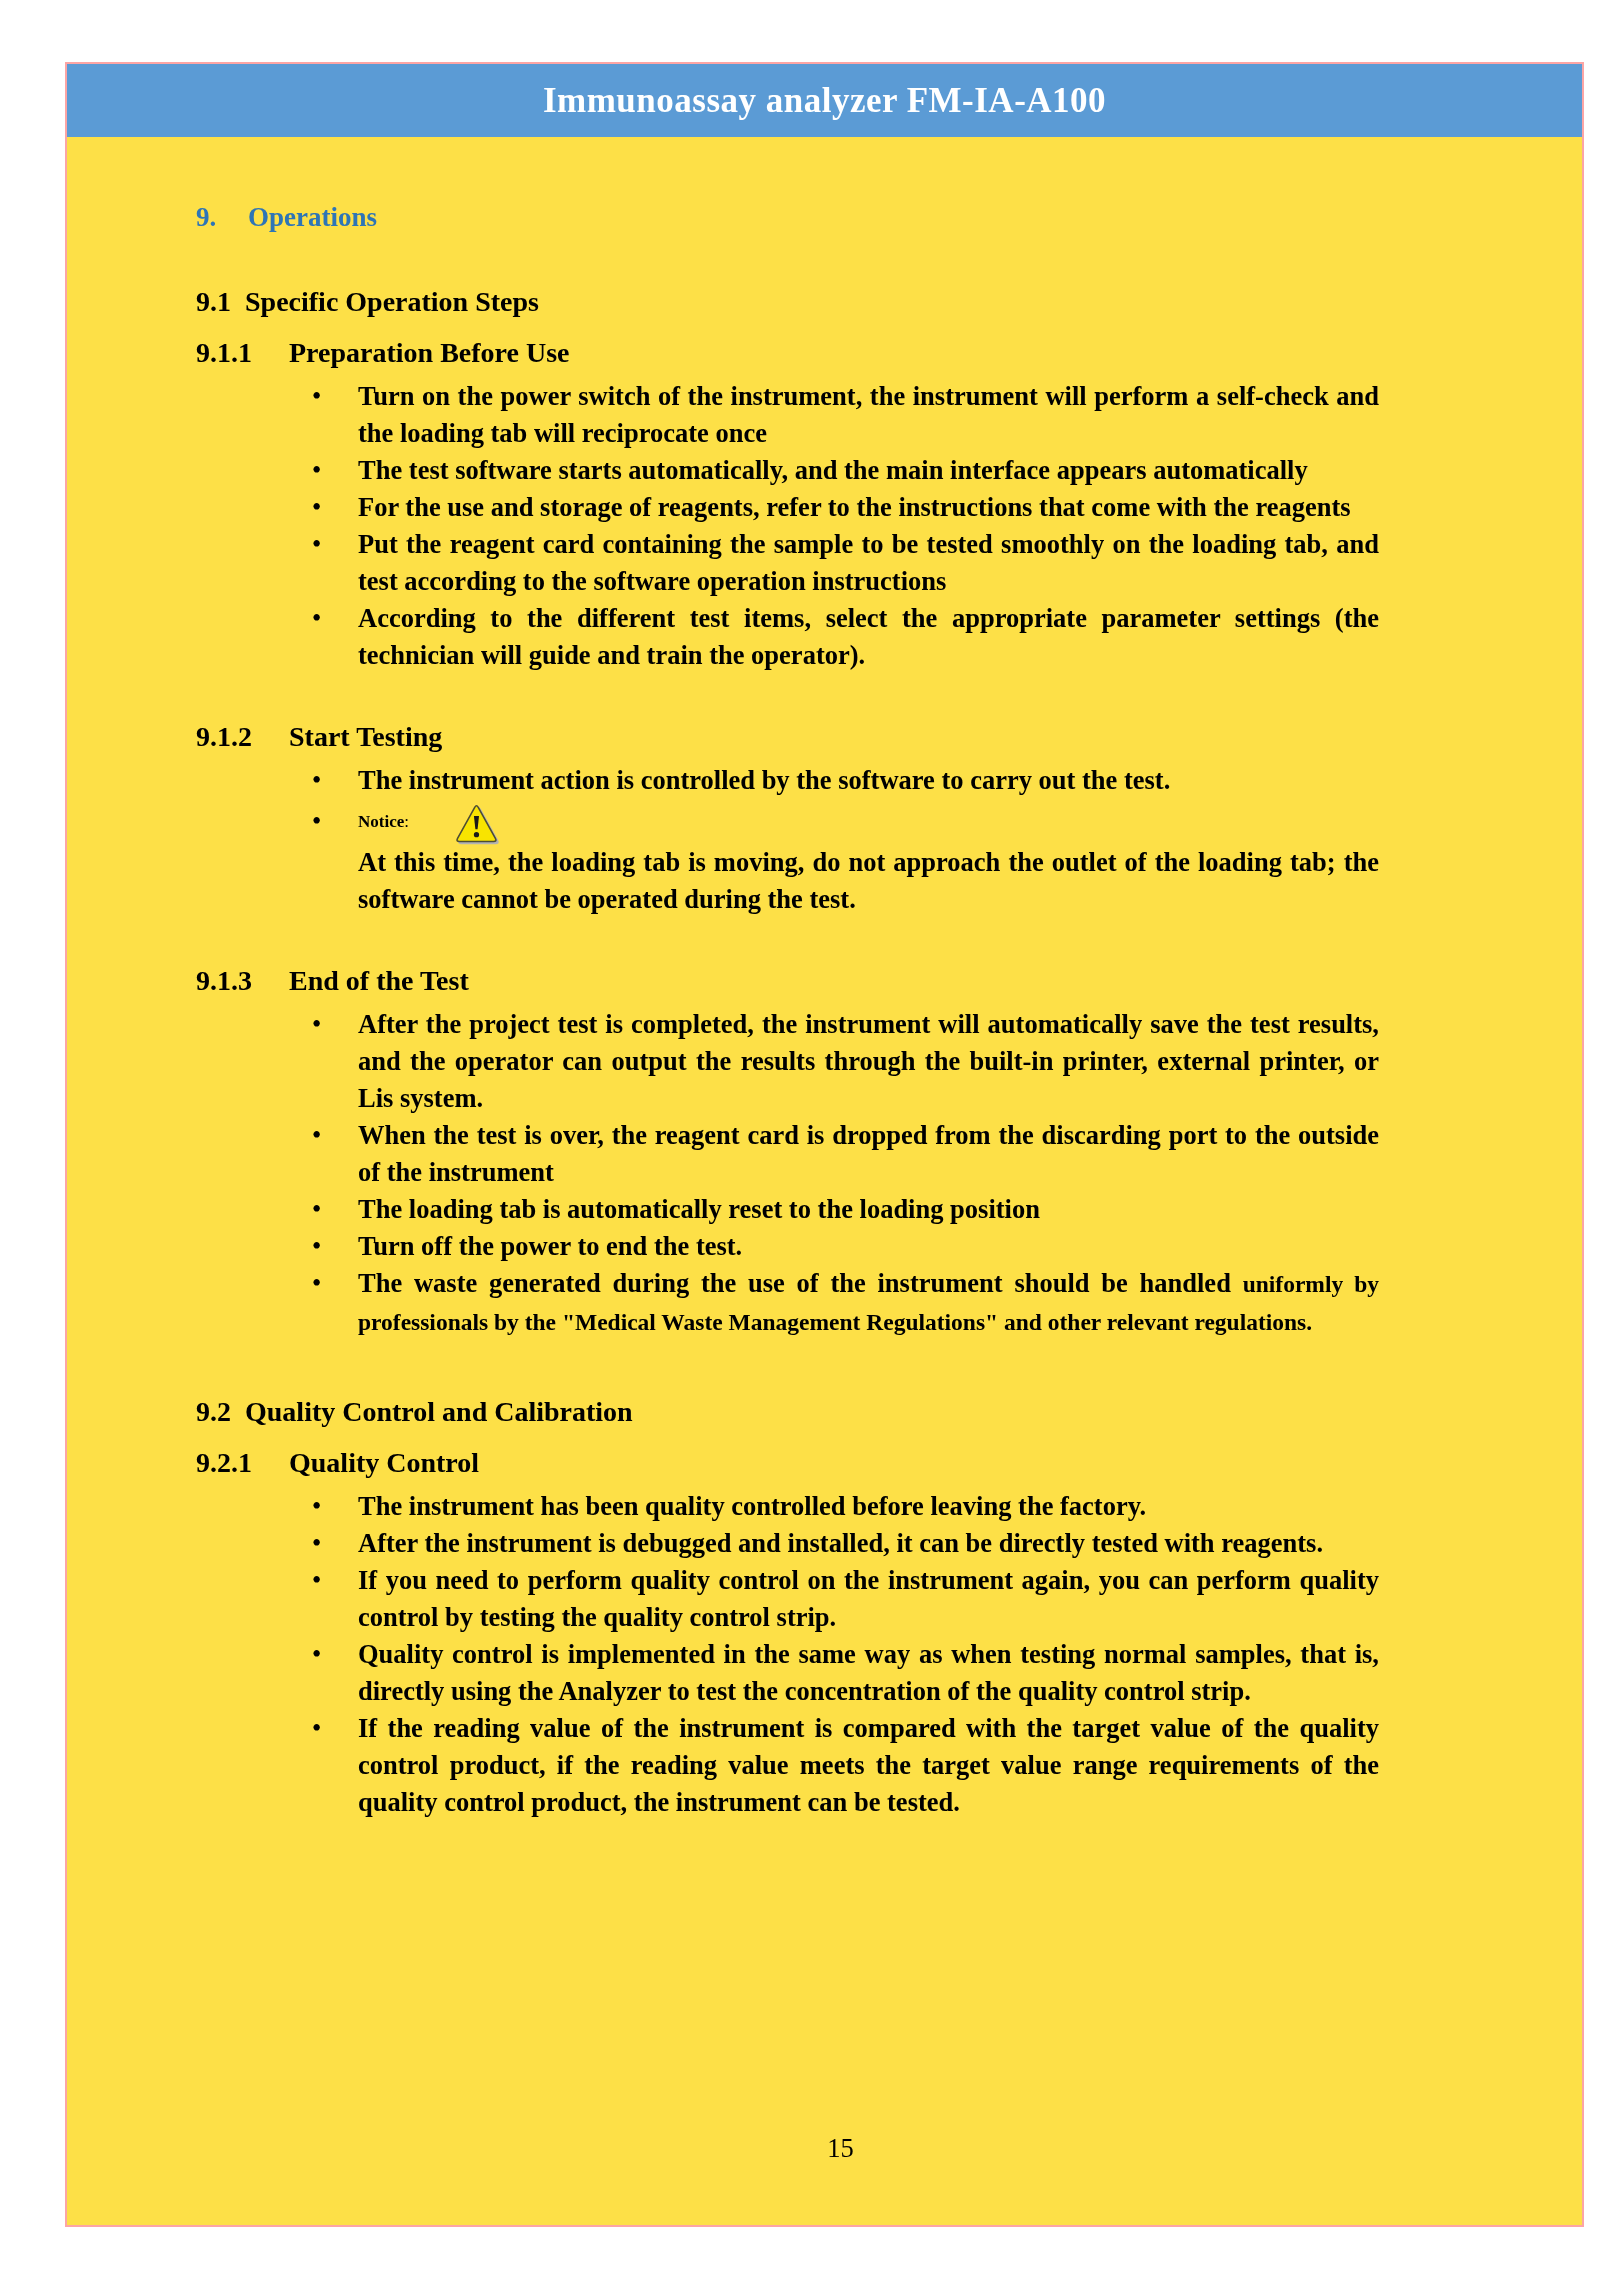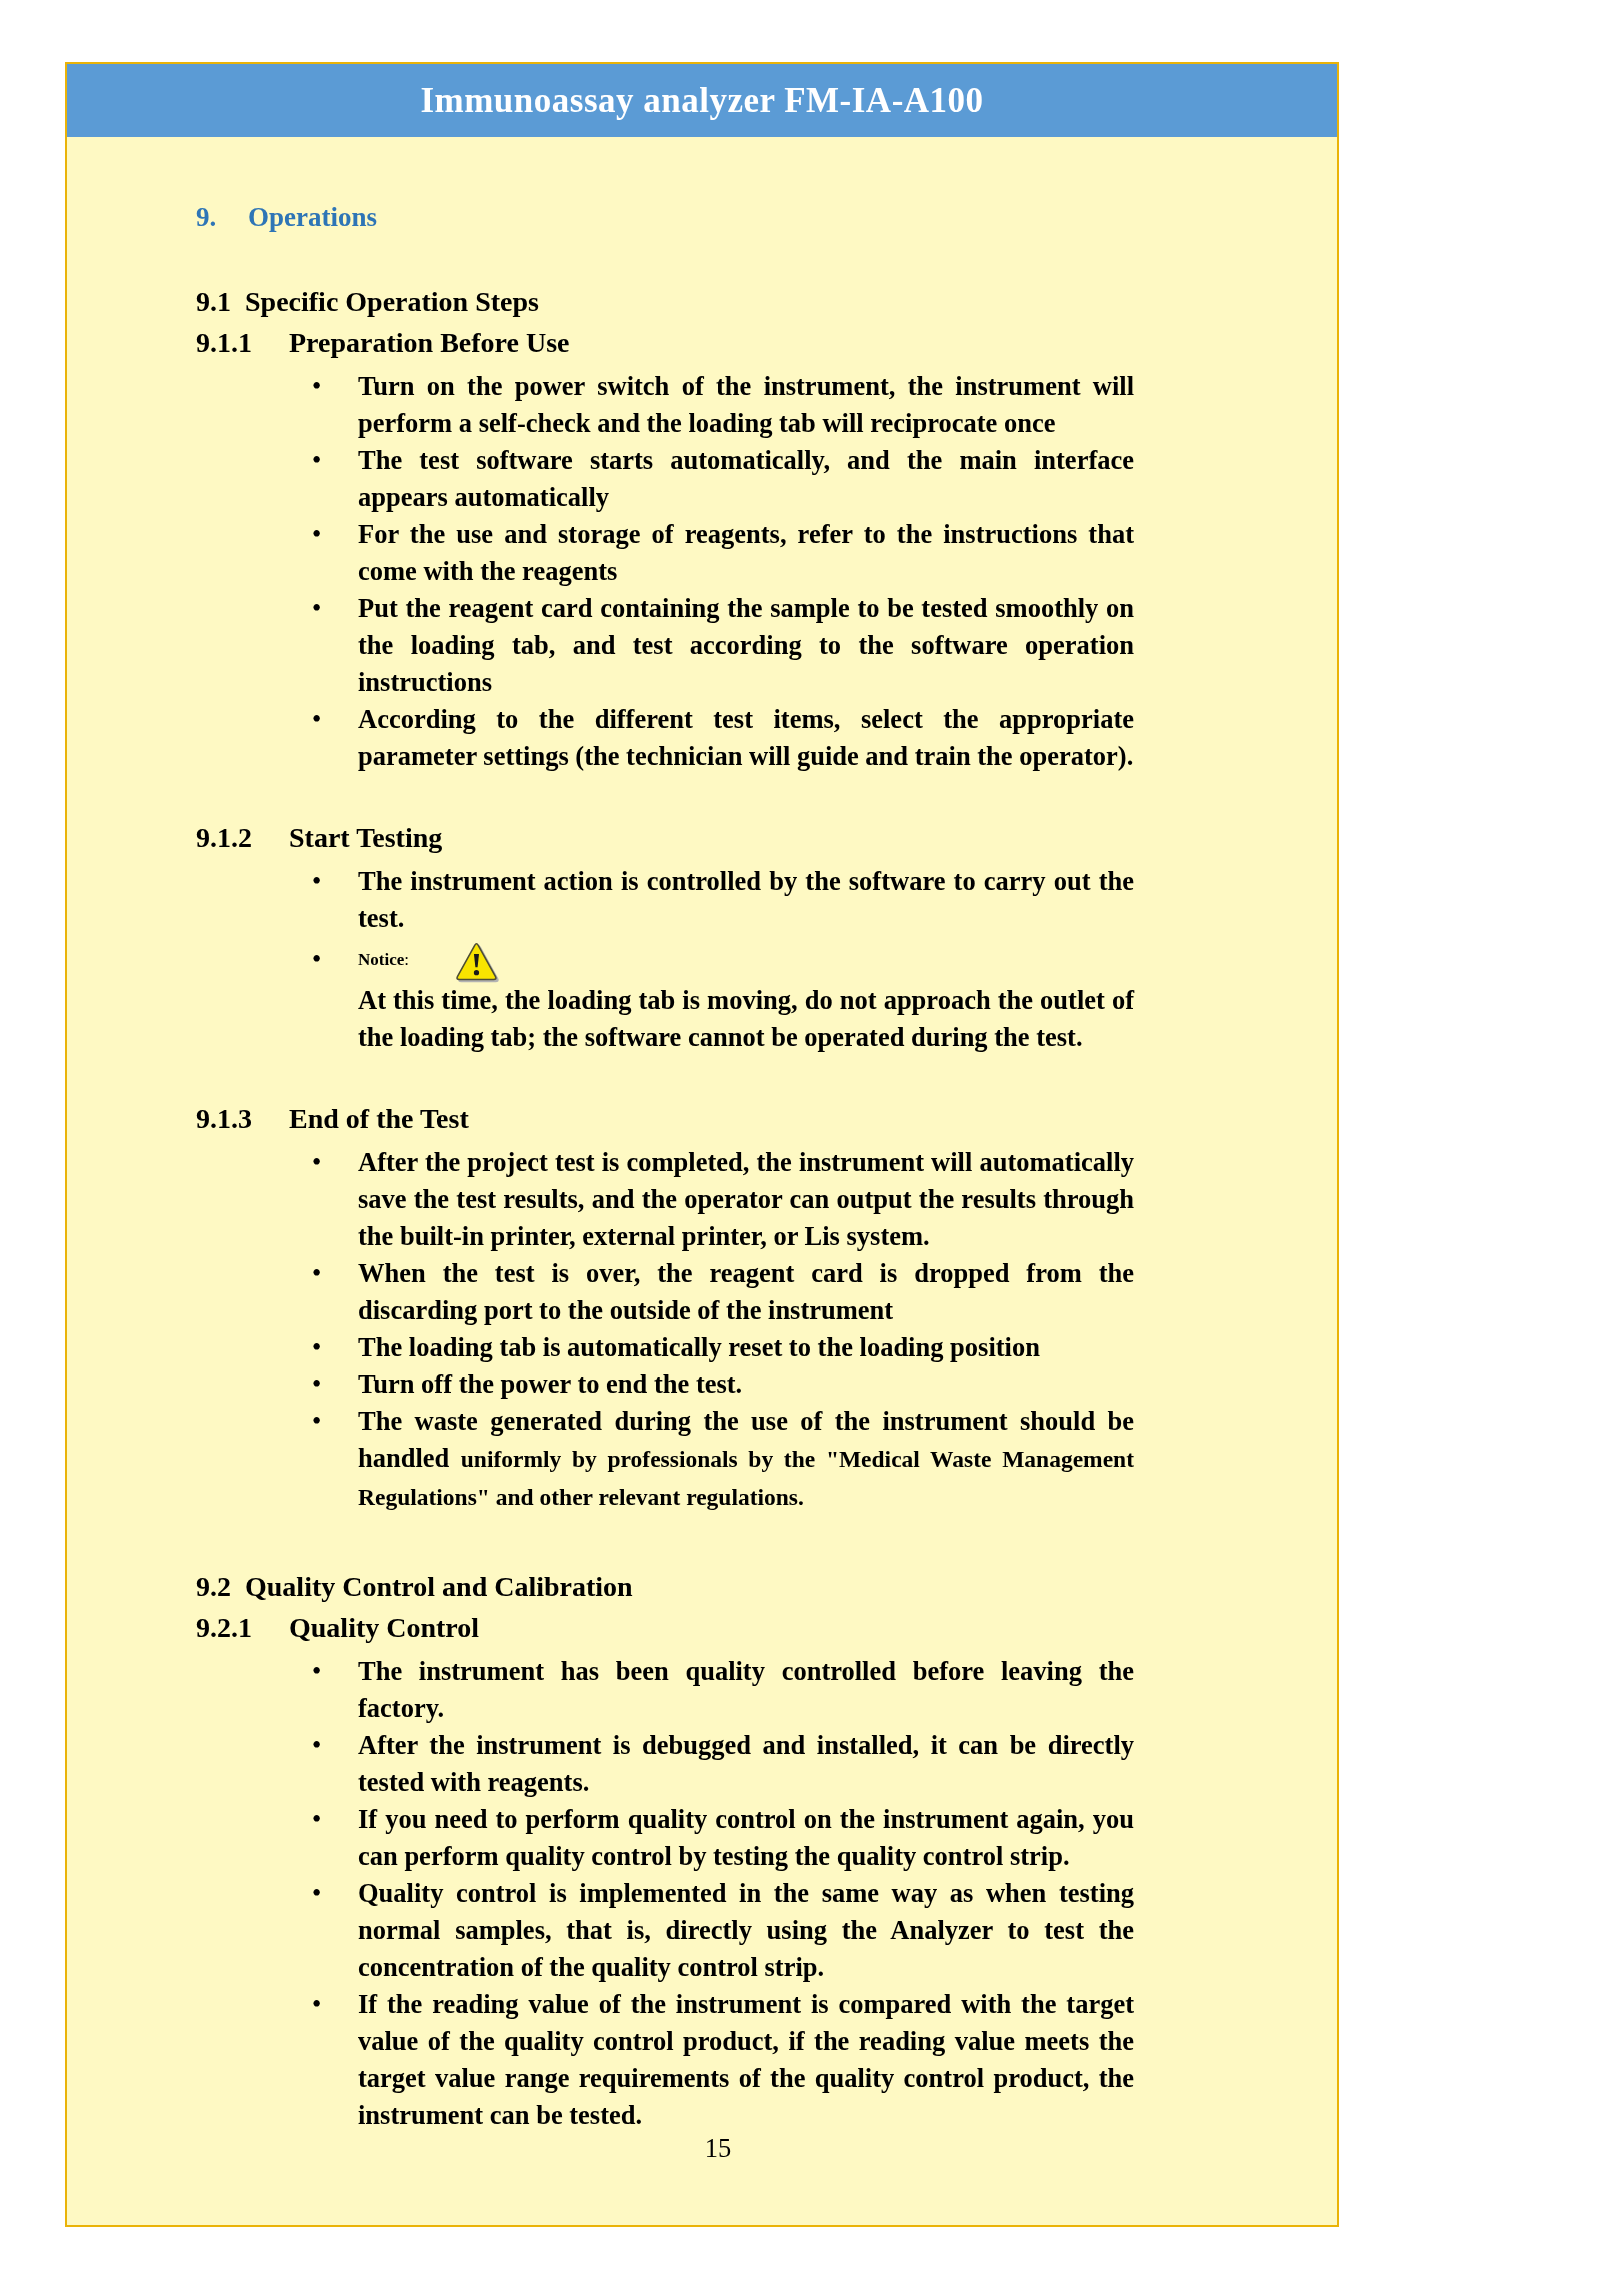"Immunoassay analyzer FM-IA-A100" .page { background: #fef9c3 -> #fde047; border: 2px solid #eab308 -> 2px solid #fca5a5; width: 1274px -> 1519px }
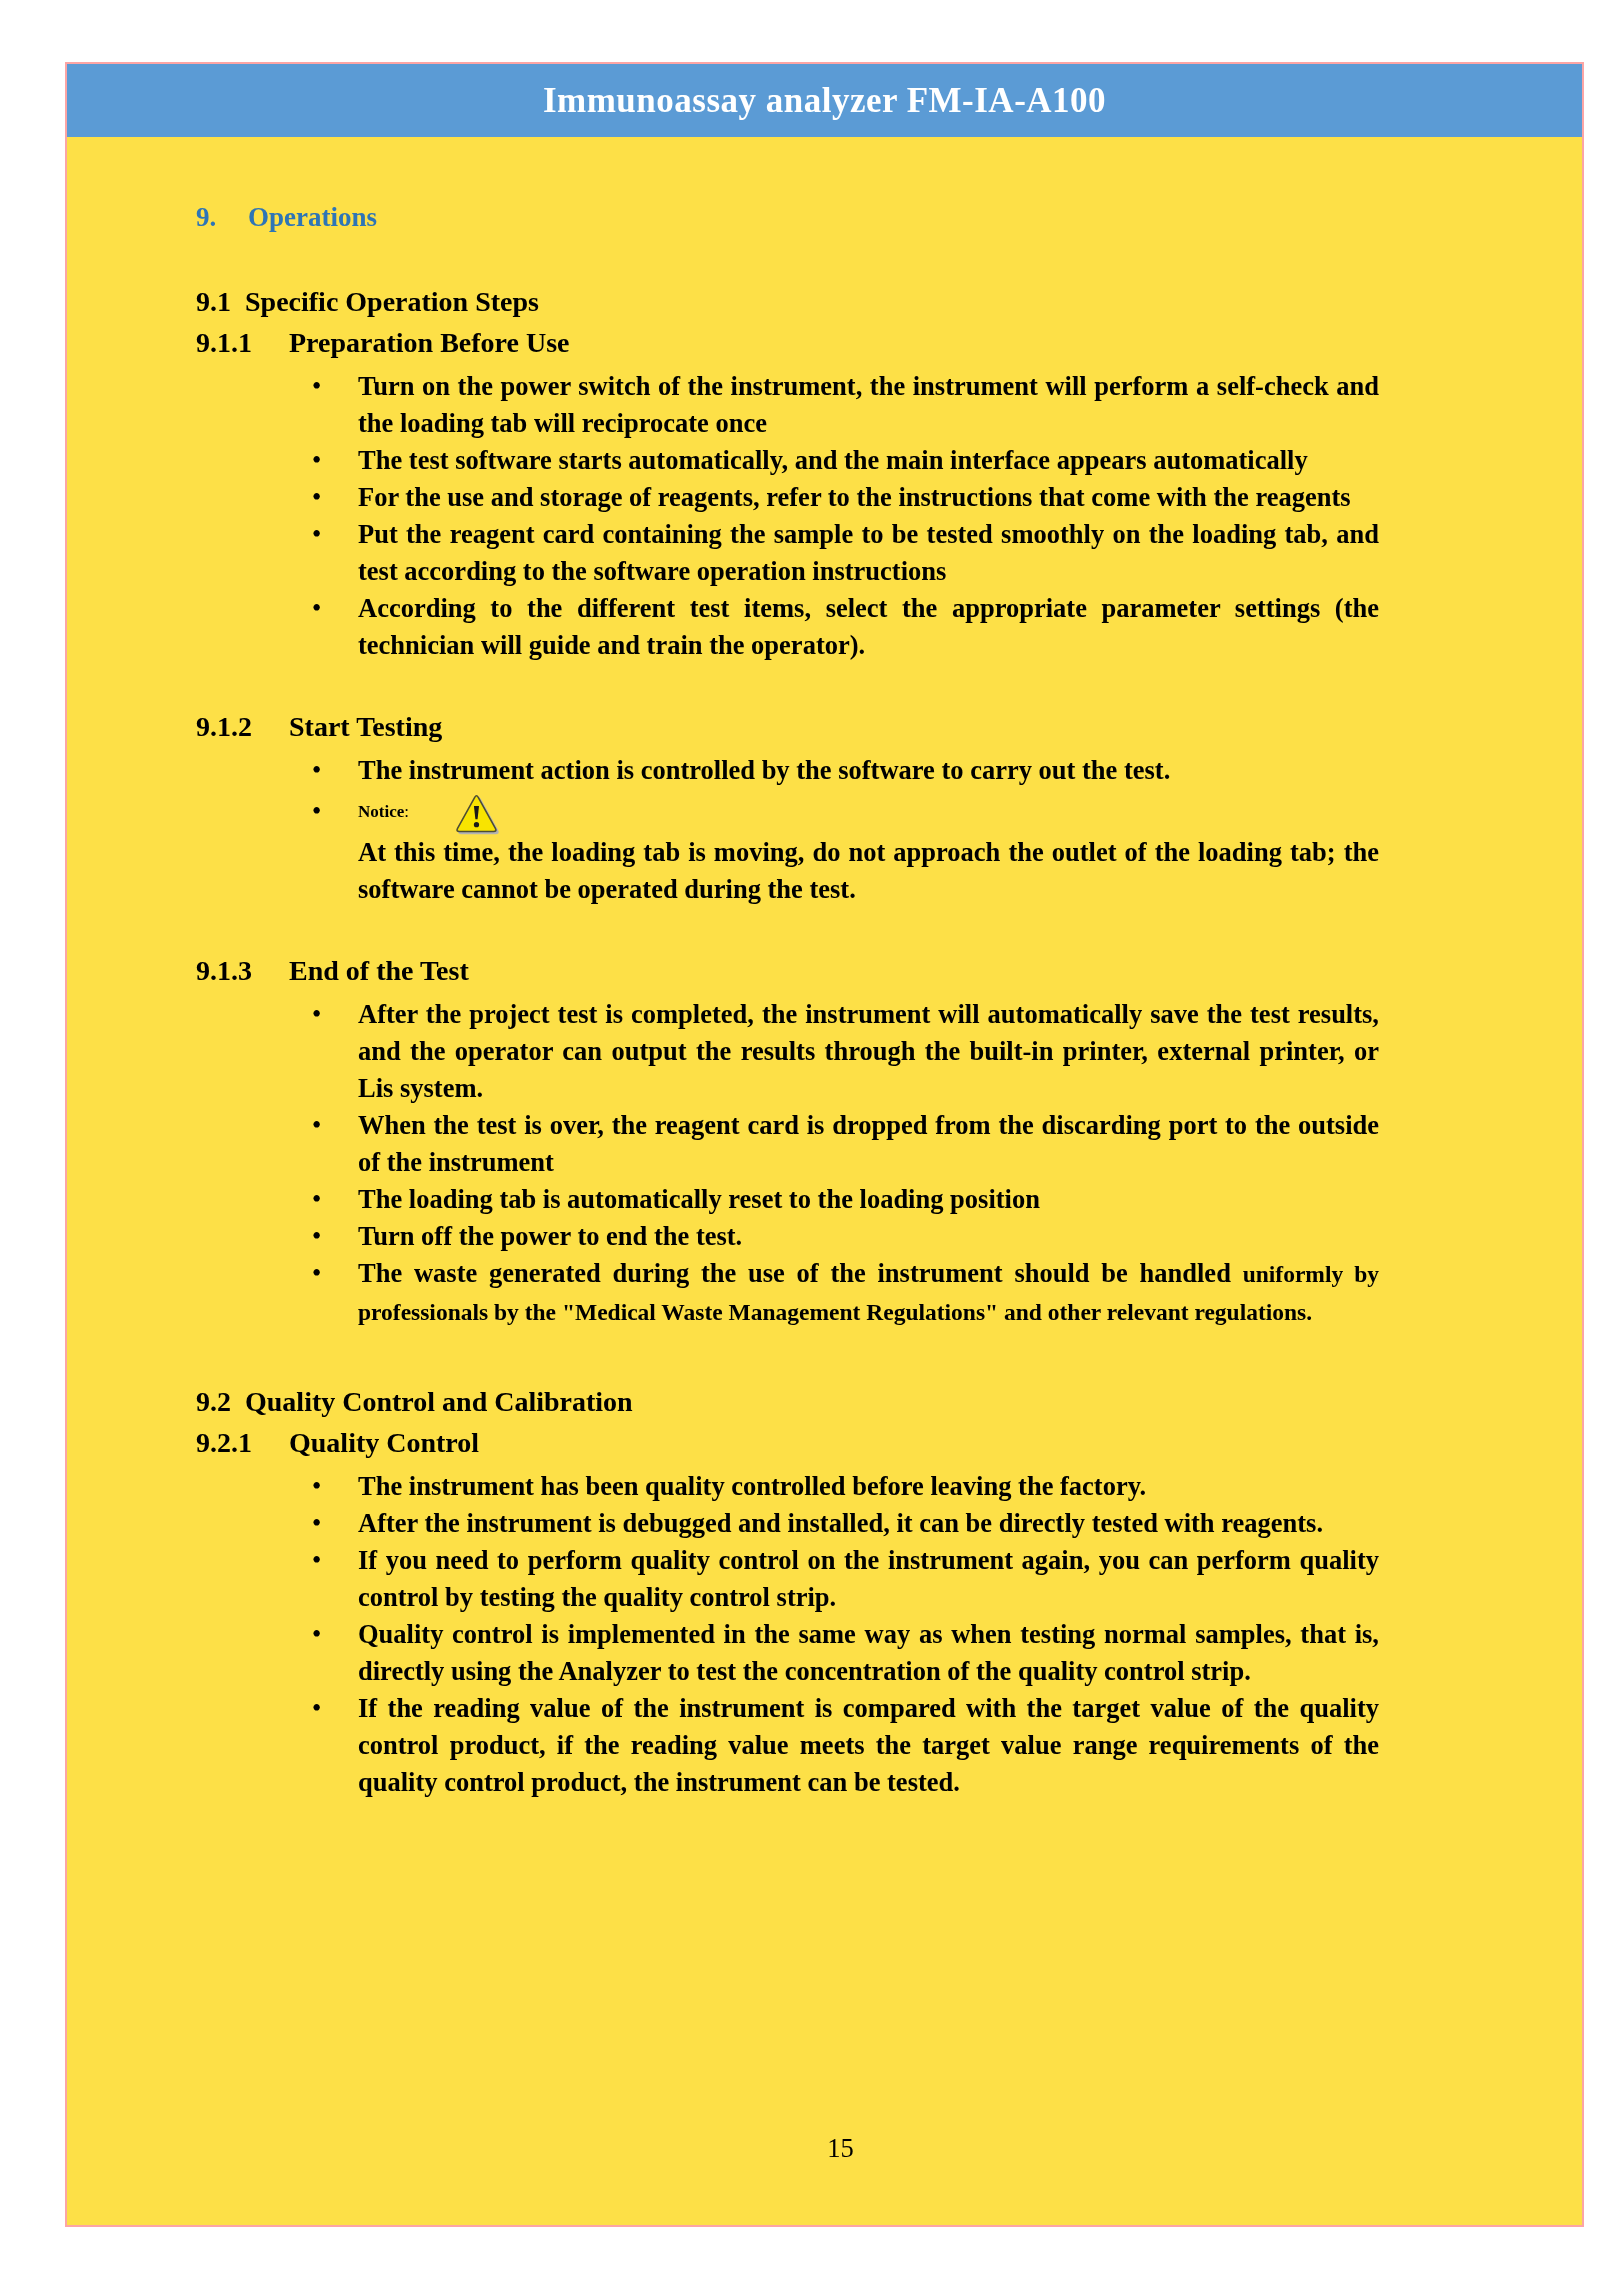"9.1.1 Preparation Before Use" .h3 { margin-top: 2px -> 12px }
